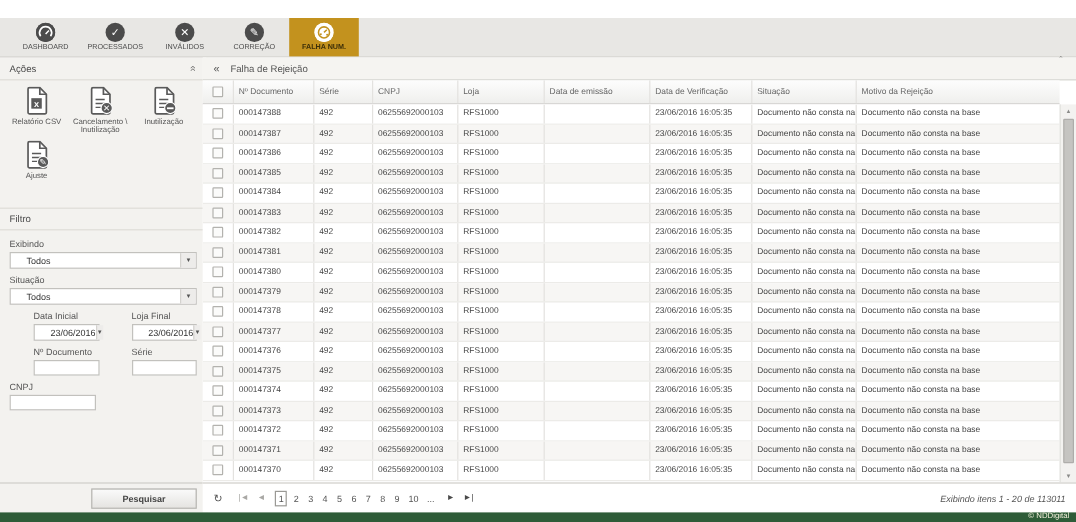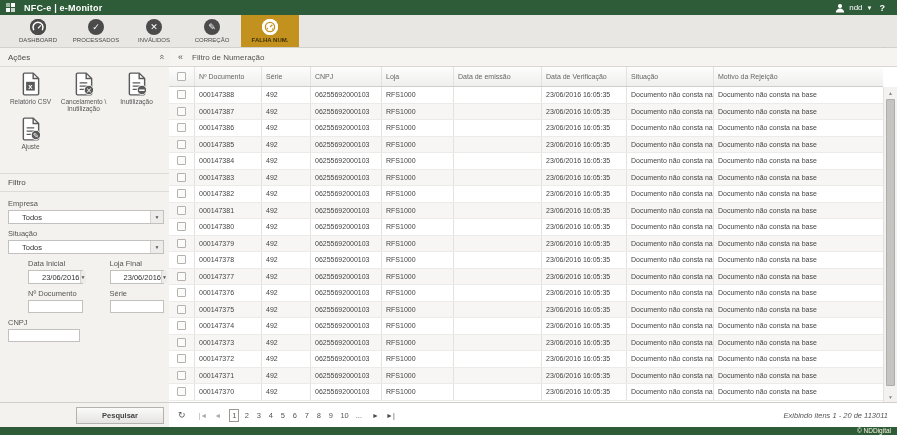"NFC-e | e-Monitor" div.topbar { html: <div> <span> <i></i> <i></i> <i></i> <i></i> </span> <span>NFC-e | e-Monitor</span> <span> <span> <svg> <circle></circle> <path></path> </svg> <span>ndd</span> <span>▼</span> </span> <span>?</span> </span> </div> -> none }
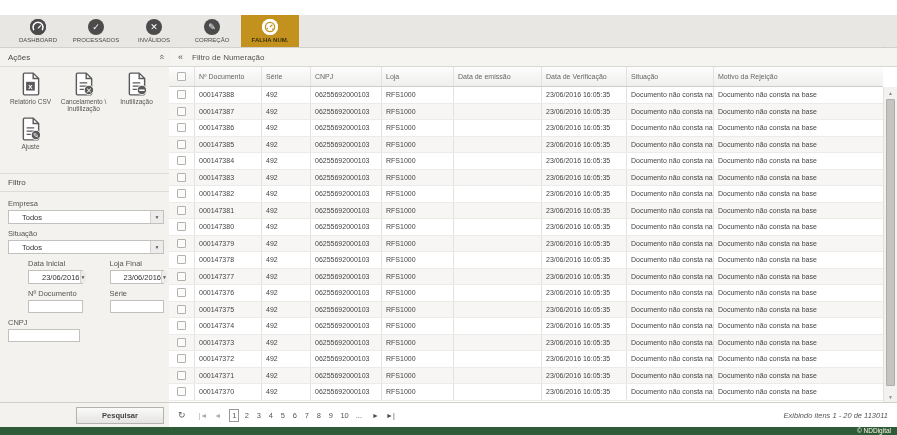"Filtro de Numeração" span { text: Filtro de Numeração -> Falha de Rejeição }
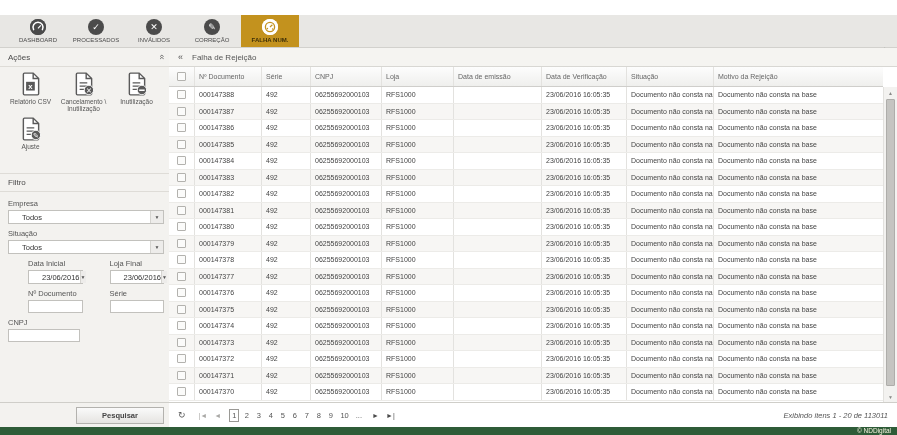"Empresa" div.lbl { text: Empresa -> Exibindo }
